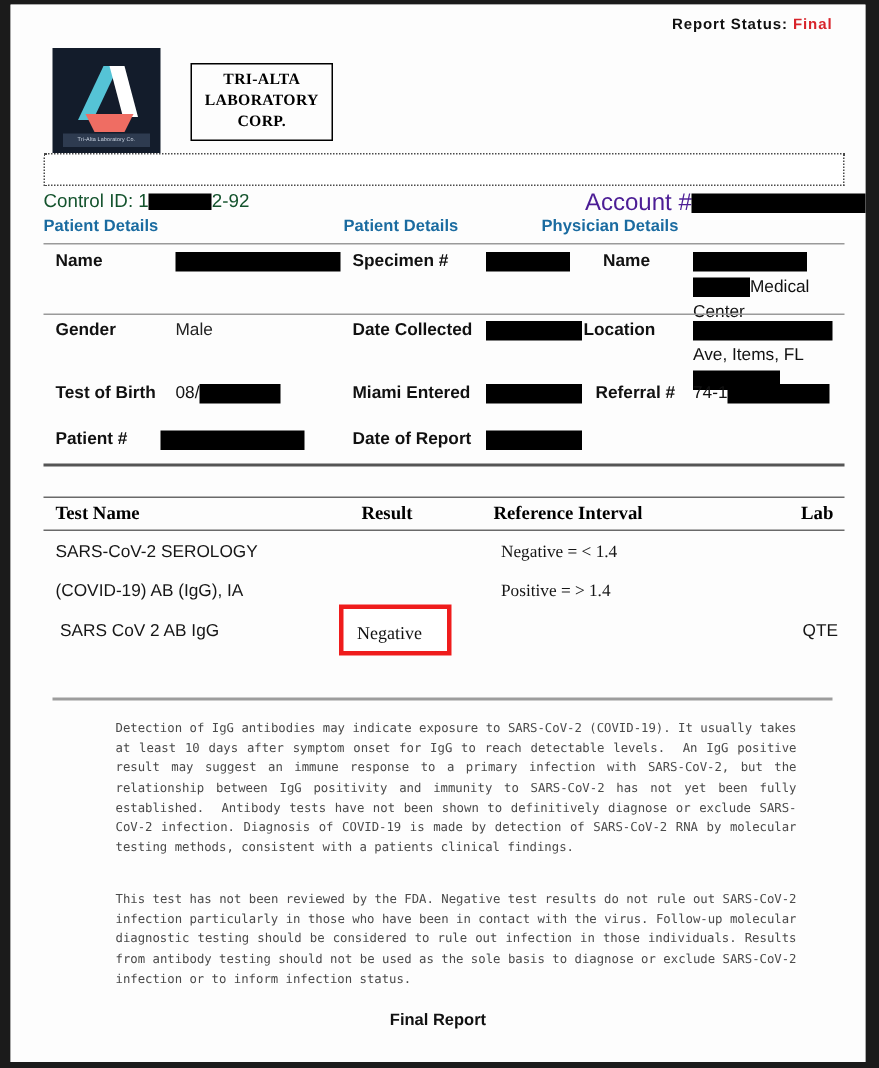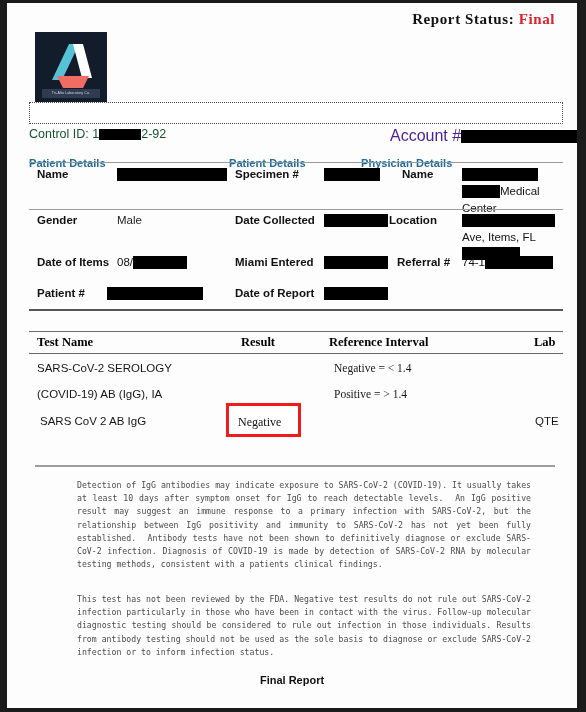"Report Status: Final" .report-status { font-family: Liberation Serif, serif -> Liberation Sans, sans-serif; font-size: 15px -> 10px }
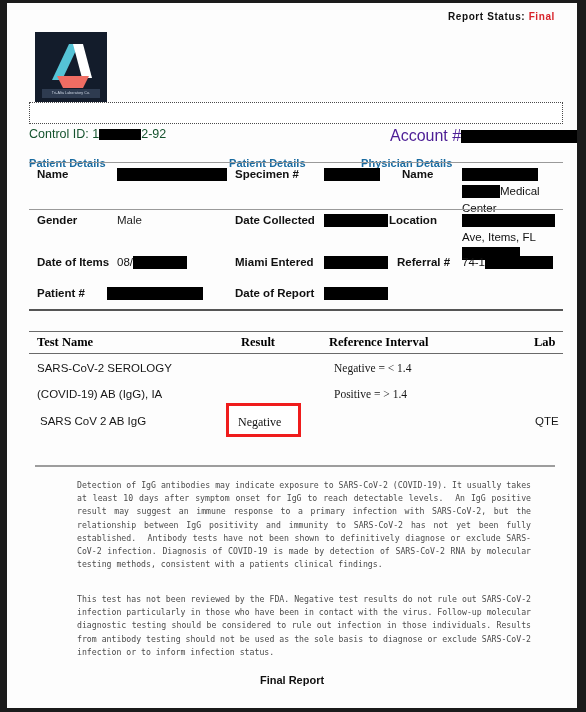"TRI-ALTA" div.labname-box { html: none -> <div> <div>TRI-ALTA</div> <div>LABORATORY</div> <div>CORP.</div> </div> }
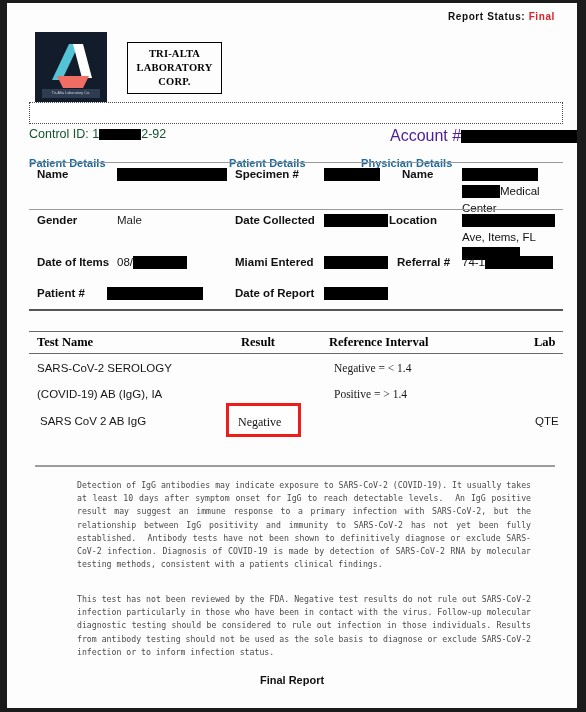"Patient Details" .col-heads { top: 154px -> 142px }
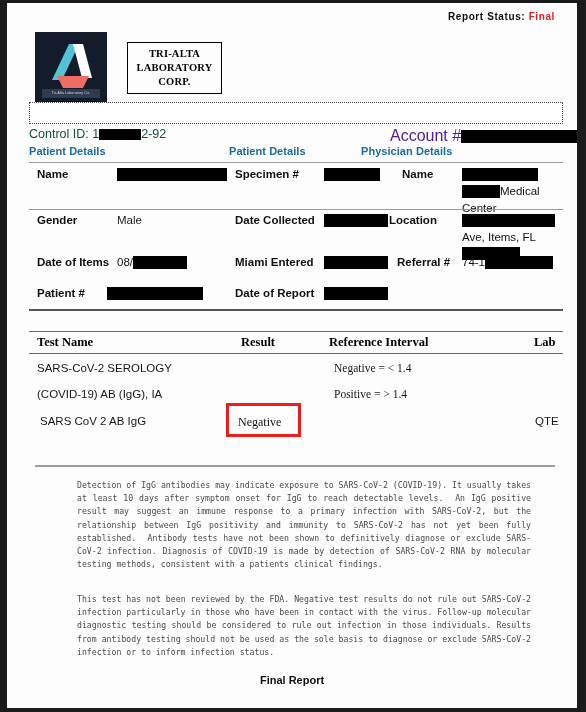"Date of Items" div.field { text: Date of Items -> Test of Birth }
